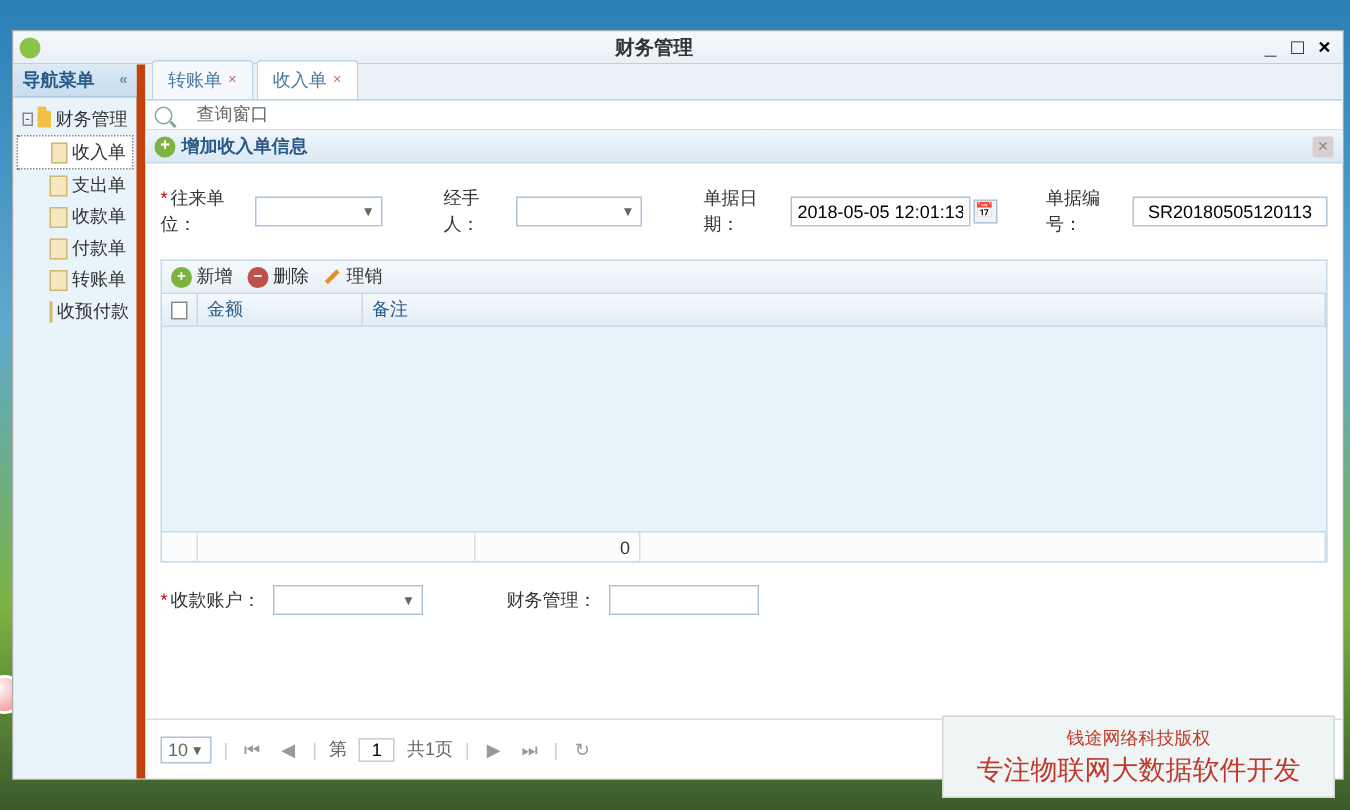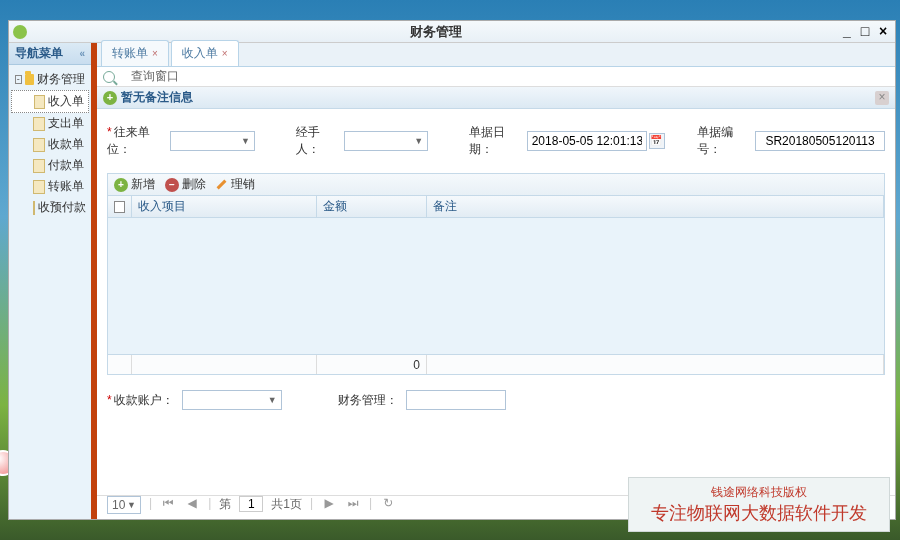"暂无备注信息" span { text: 暂无备注 -> 增加收入单 }
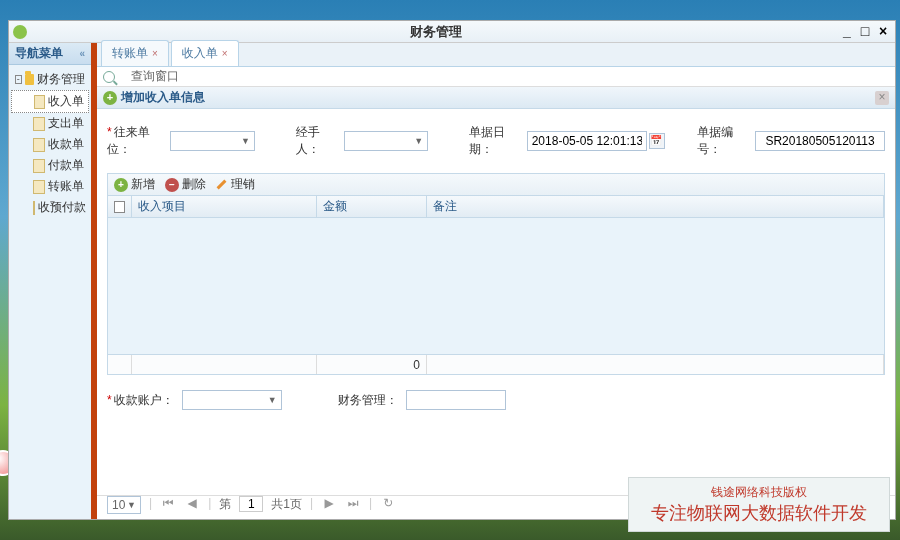"收入项目" div.gh { html: <div>收入项目</div> -> none }
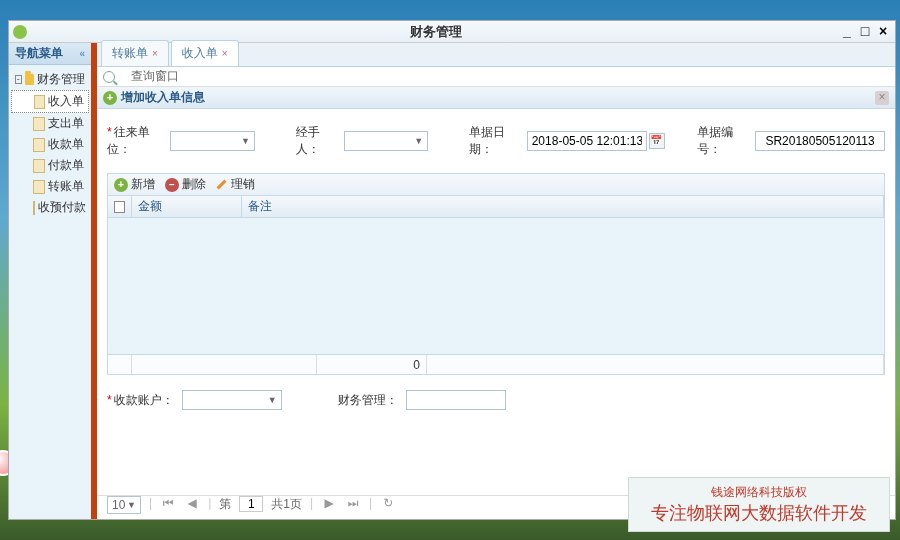"10" .pager { align-items: flex-start -> center; height: 24px -> 40px }
